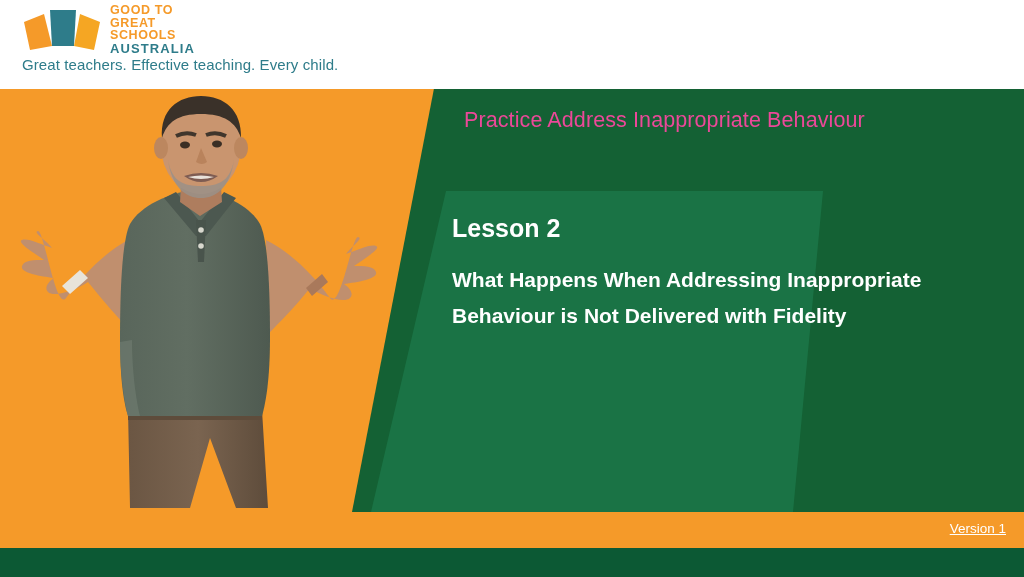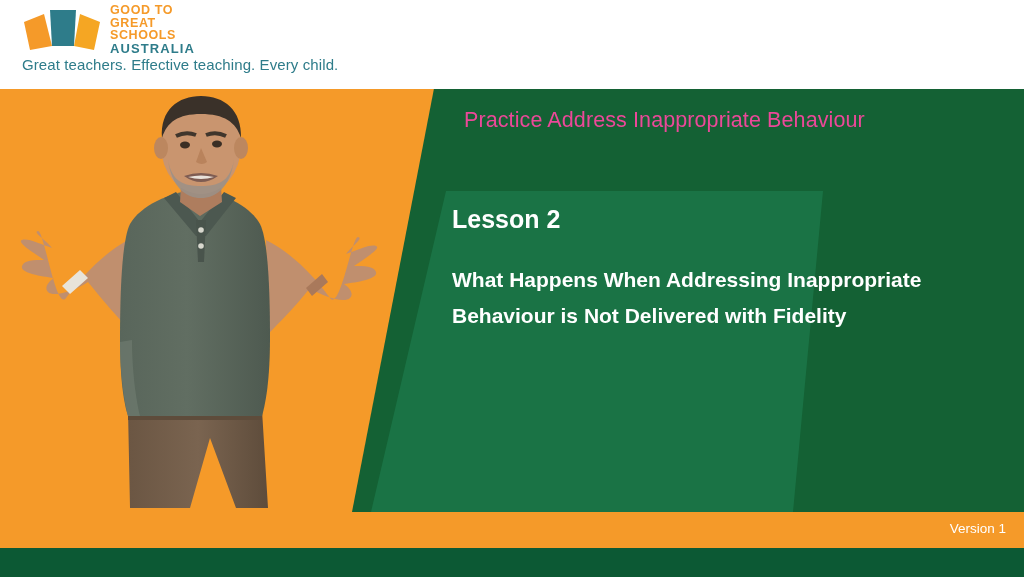"Lesson 2" .lesson { top: 205px -> 214px }
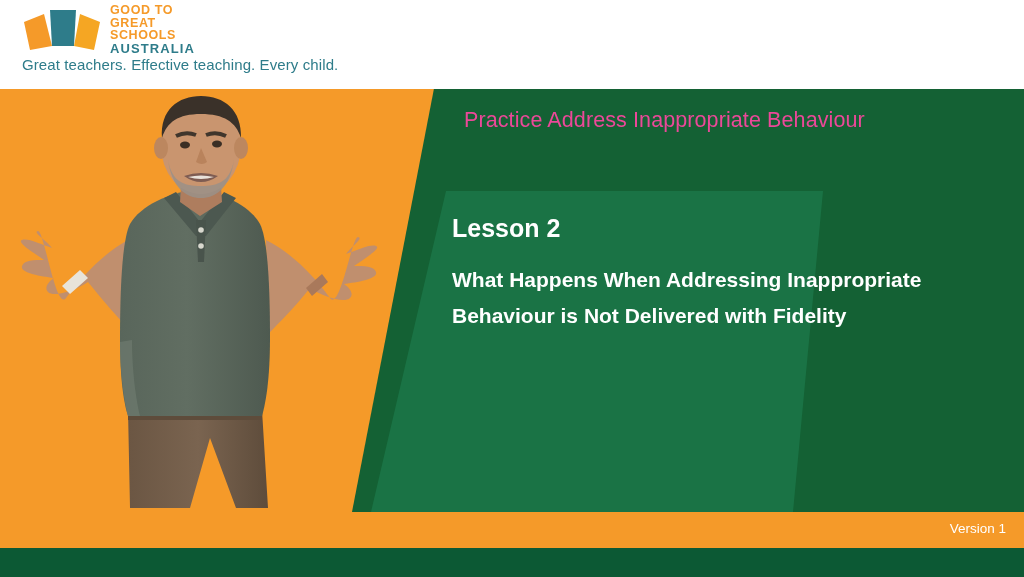"Version 1" .version { text-decoration: none -> underline }
